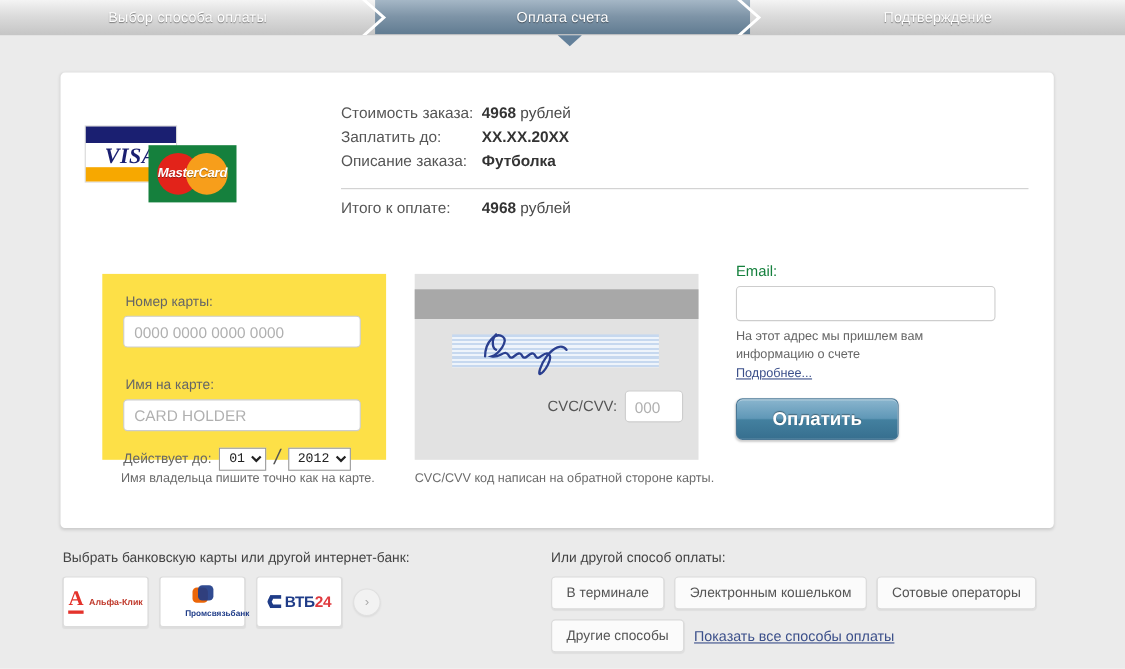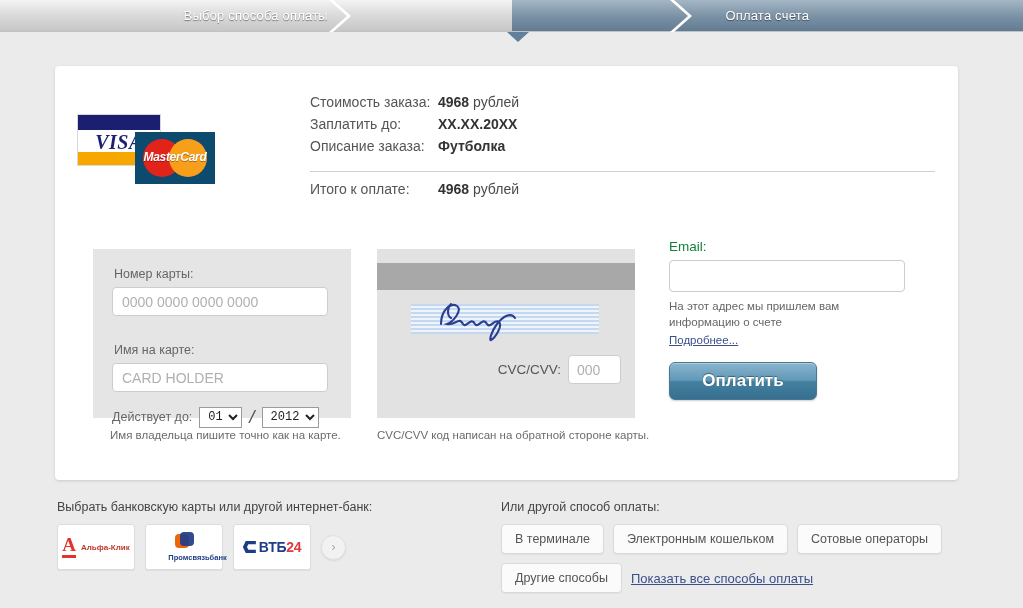"Подтверждение" div.step { html: none -> <div> <span>Подтверждение</span> </div> }
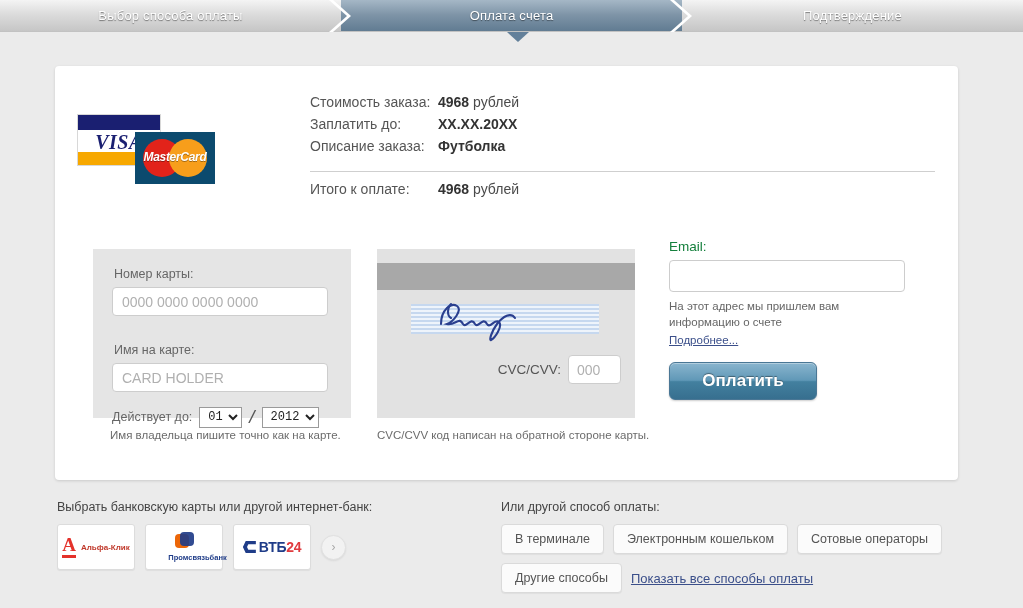"MasterCard" .mc { background: #0c4a6e -> #15803d }
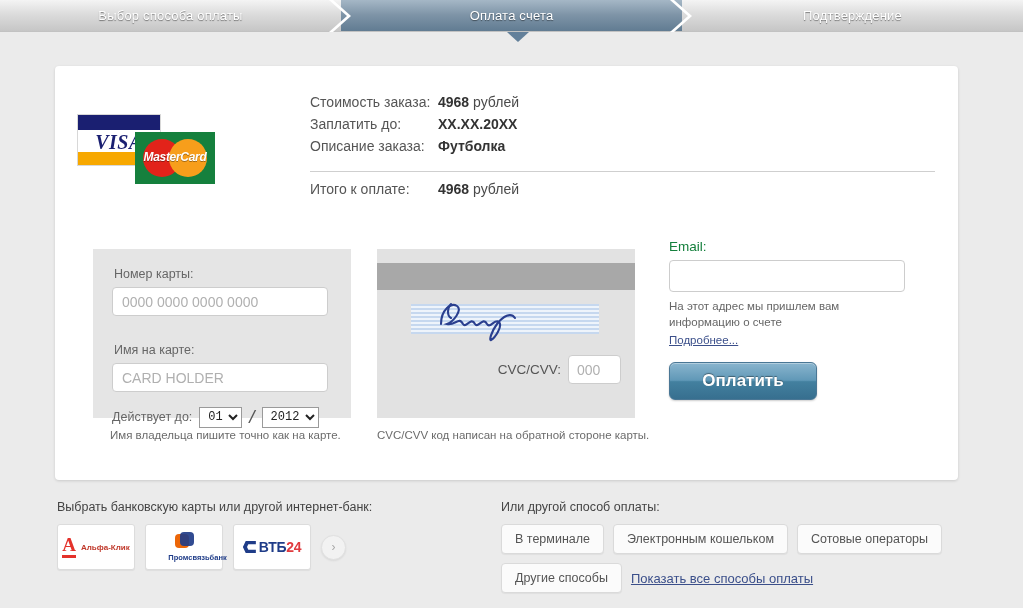"Номер карты:" .box-left { background: #e5e5e5 -> #fde047 }
